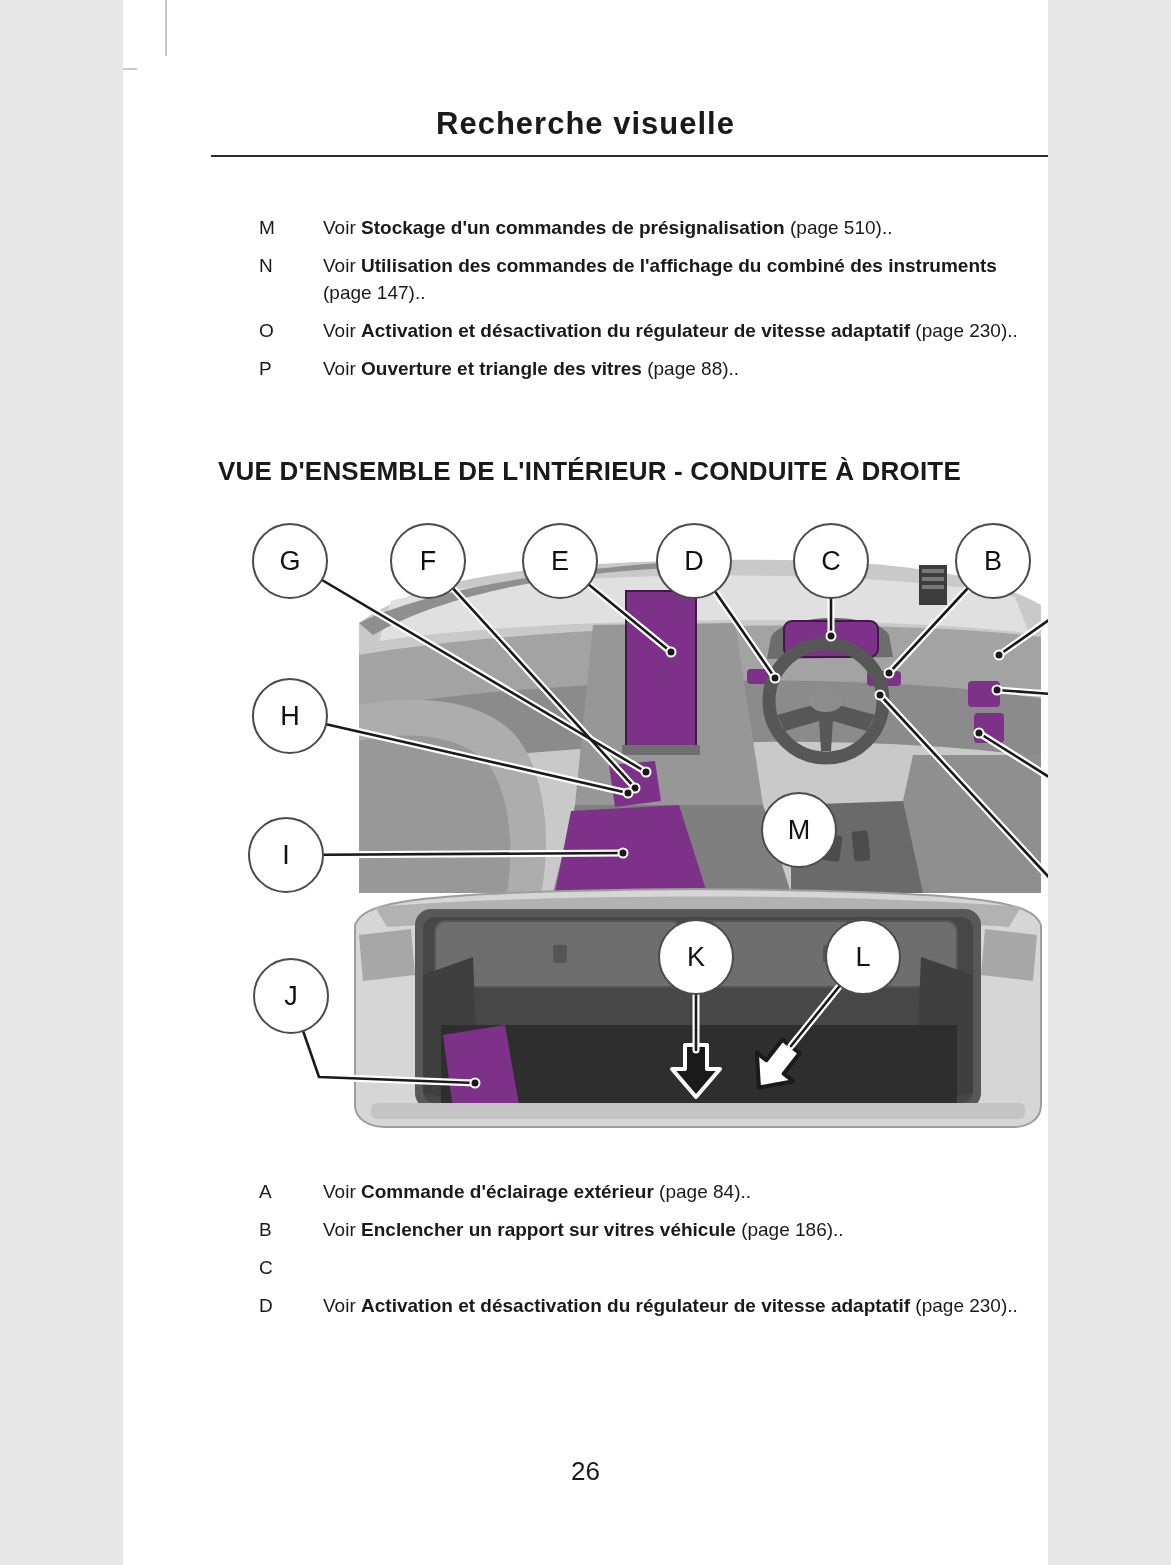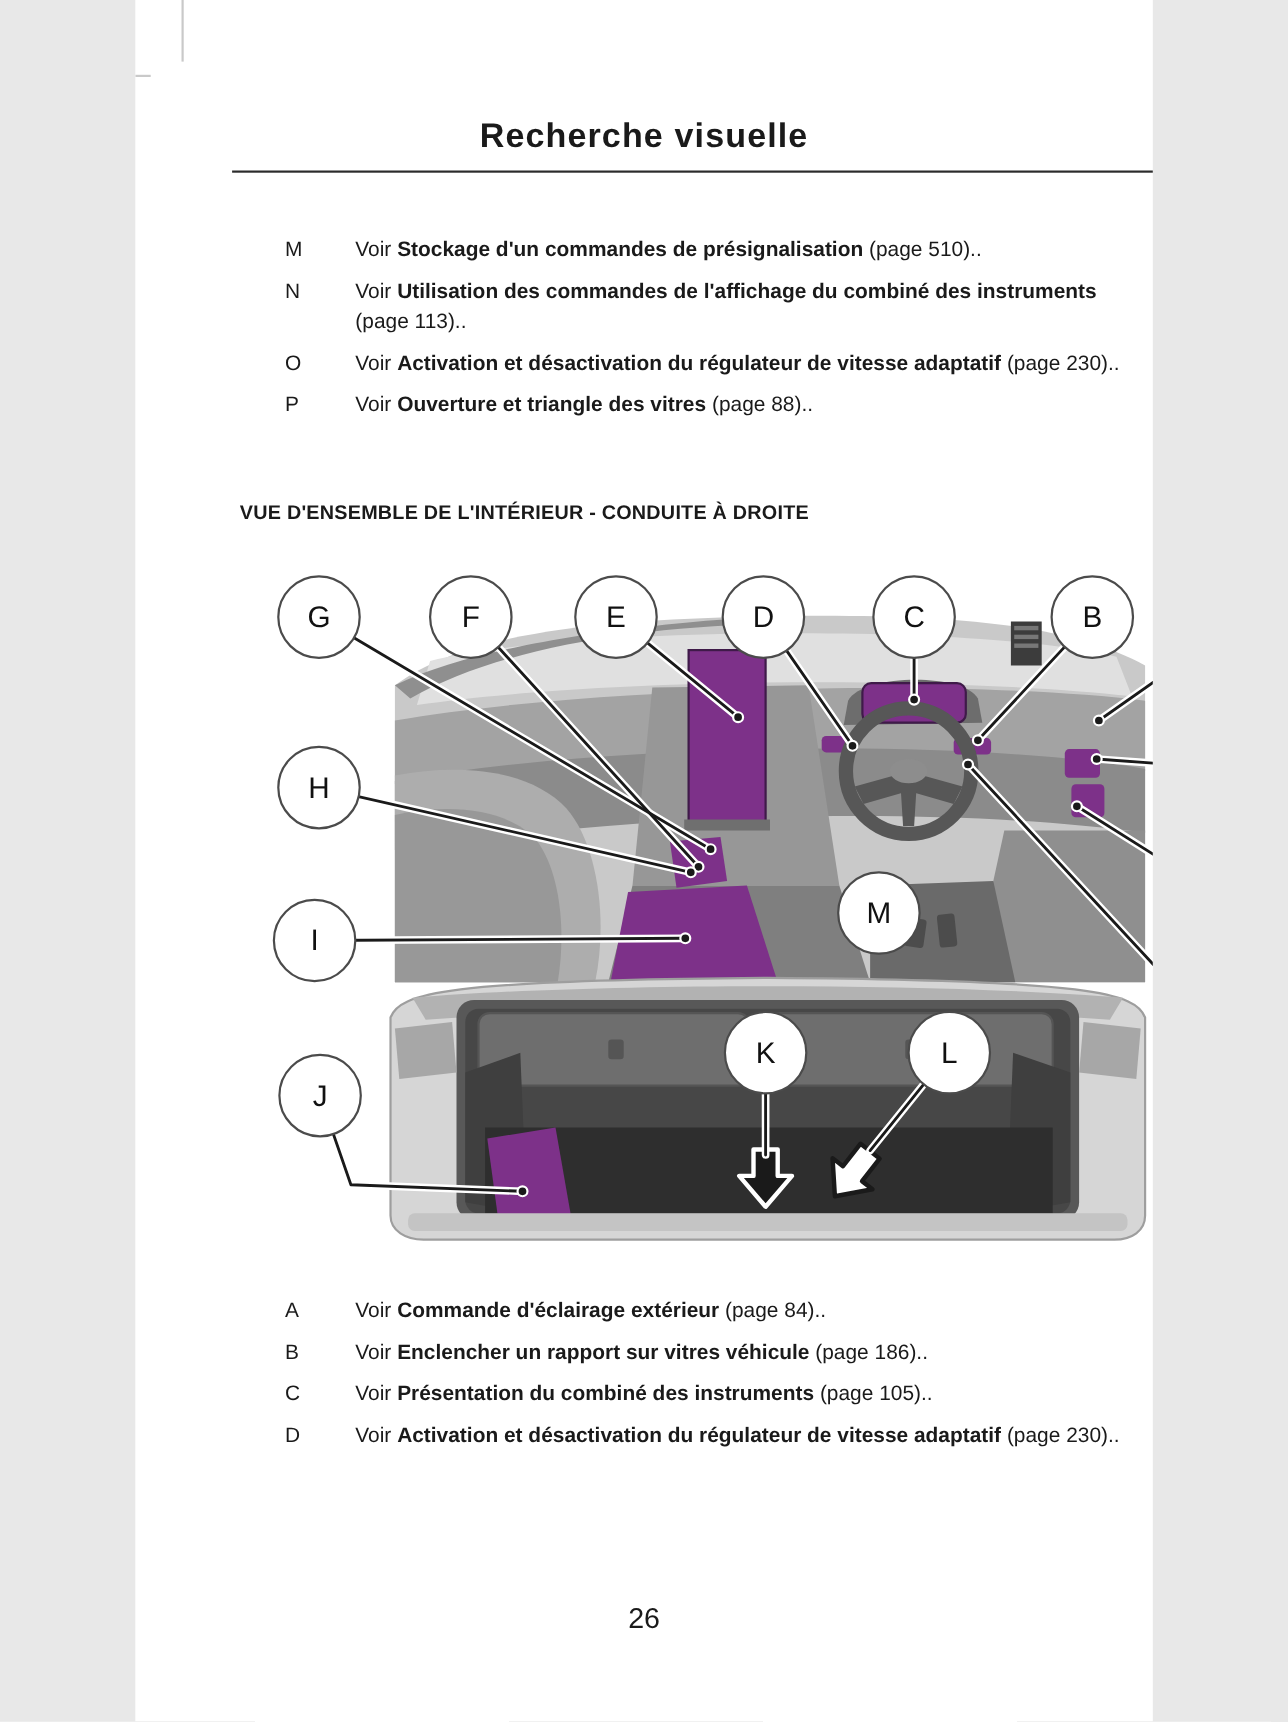"(page 113).." span { text: 113 -> 147 }
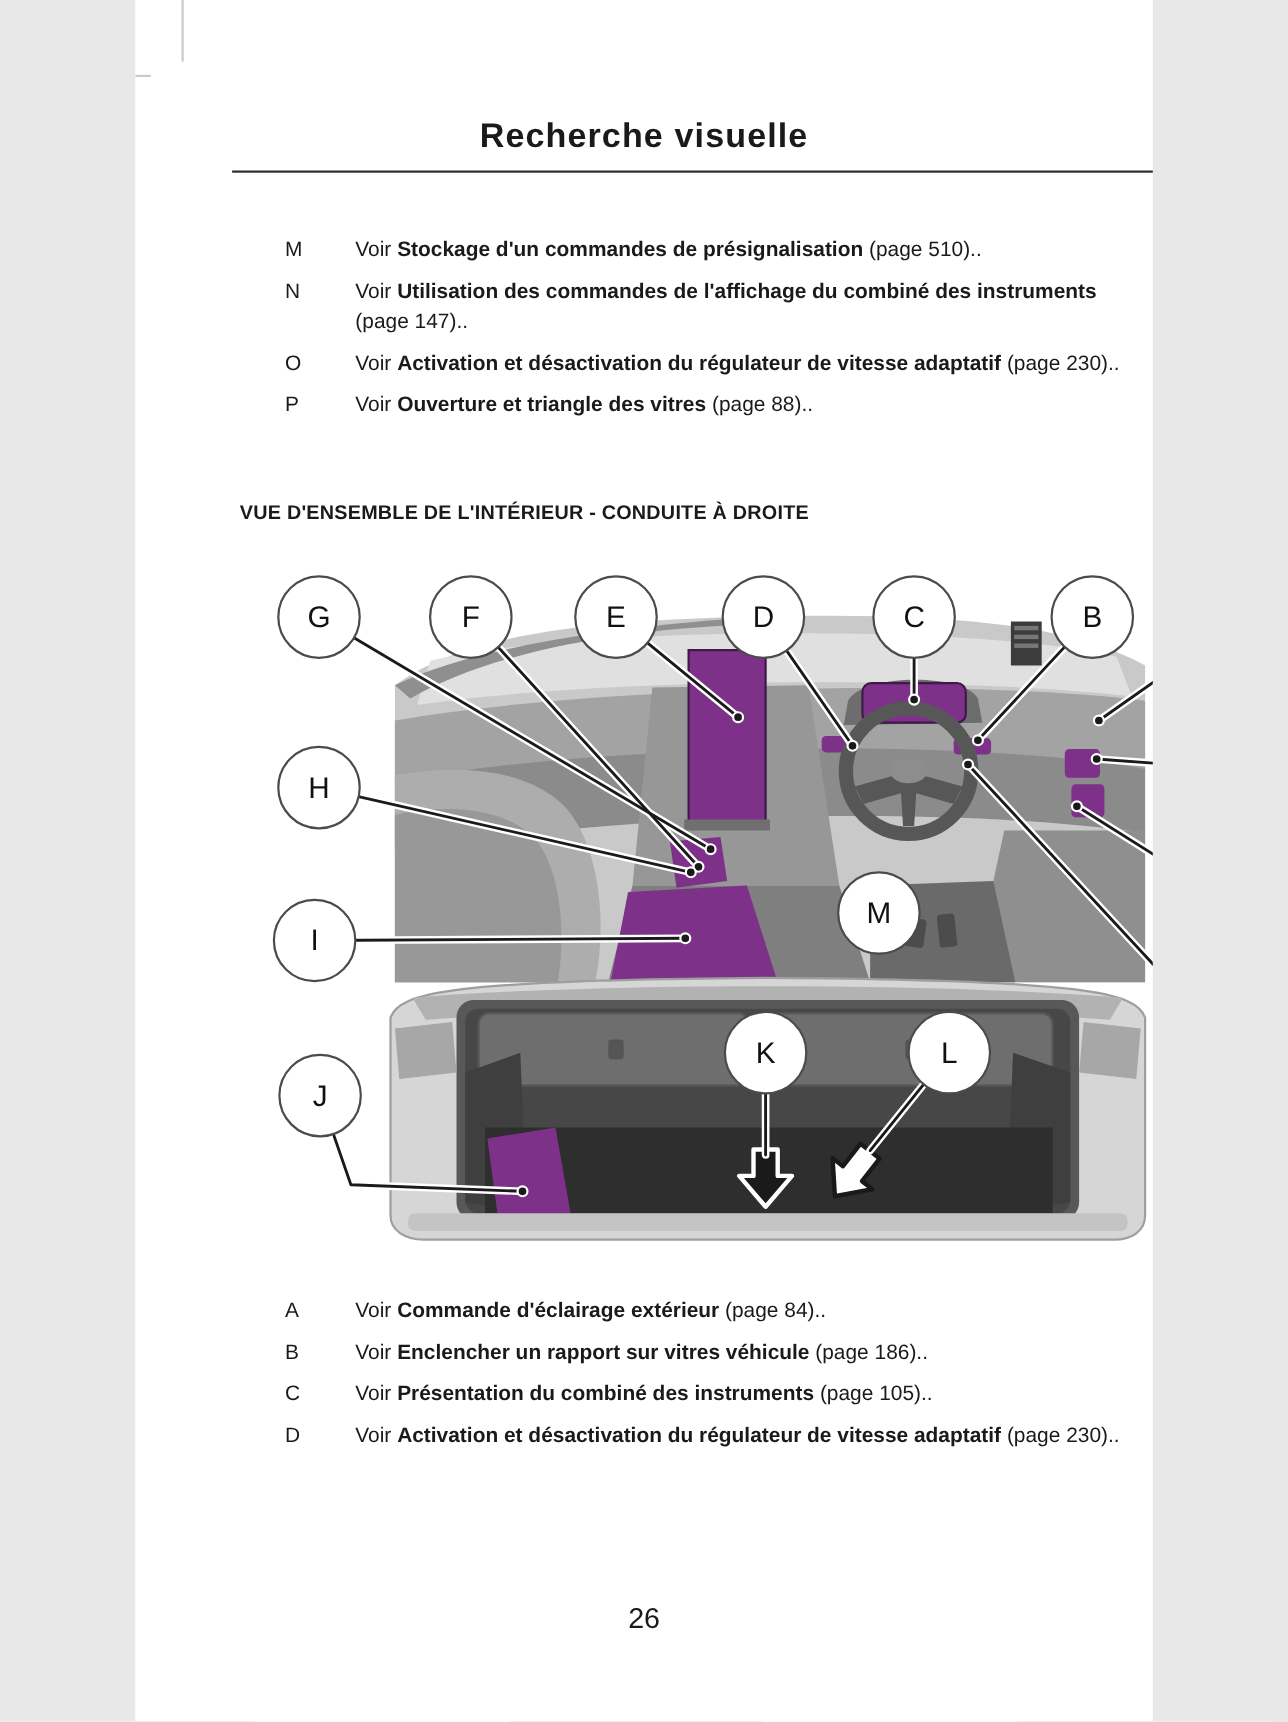"VUE D'ENSEMBLE DE L'INTÉRIEUR -" .section-heading { font-size: 18px -> 26px }
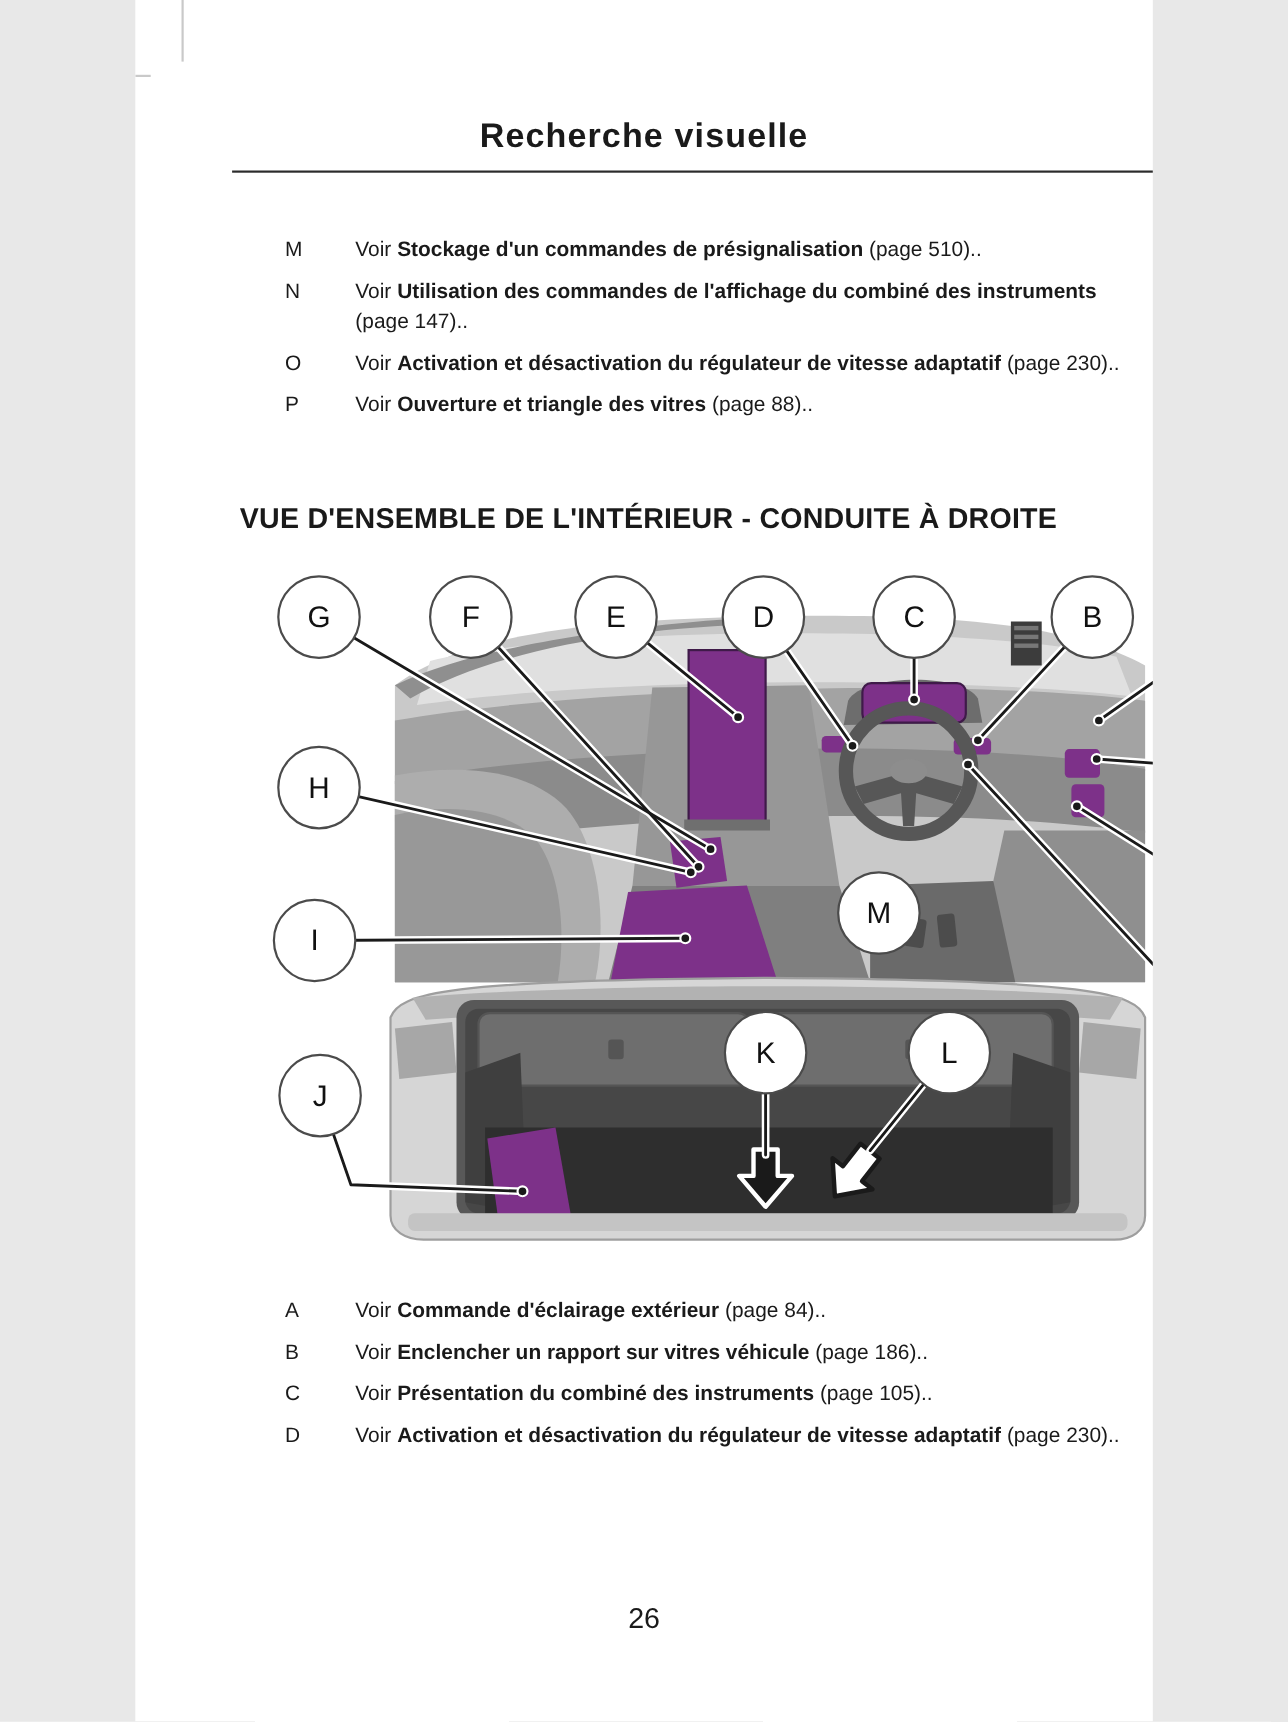"Voir Présentation du combiné des" p.txt { html: <p><span>Voir </span><b>Présentation du combiné des instruments</b><span> (page 105)..</span></p> -> none }
